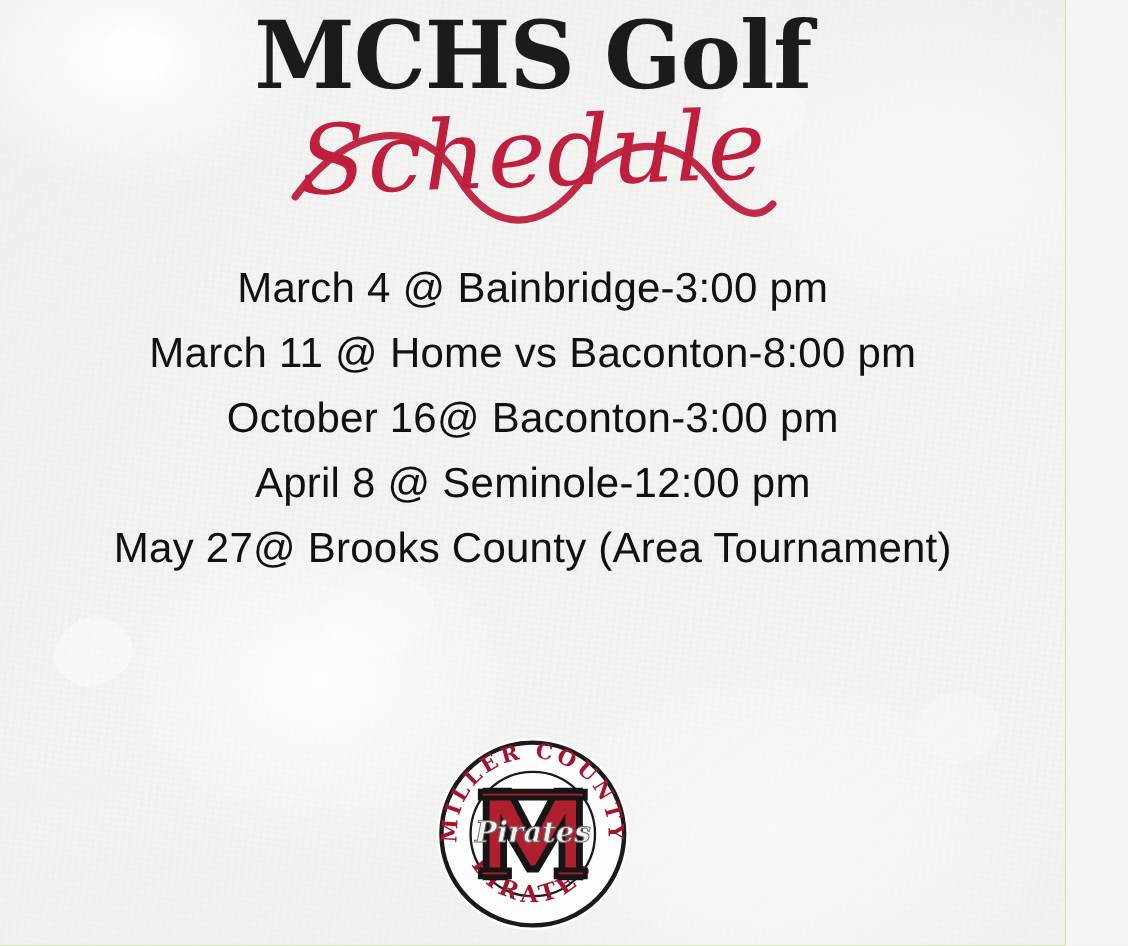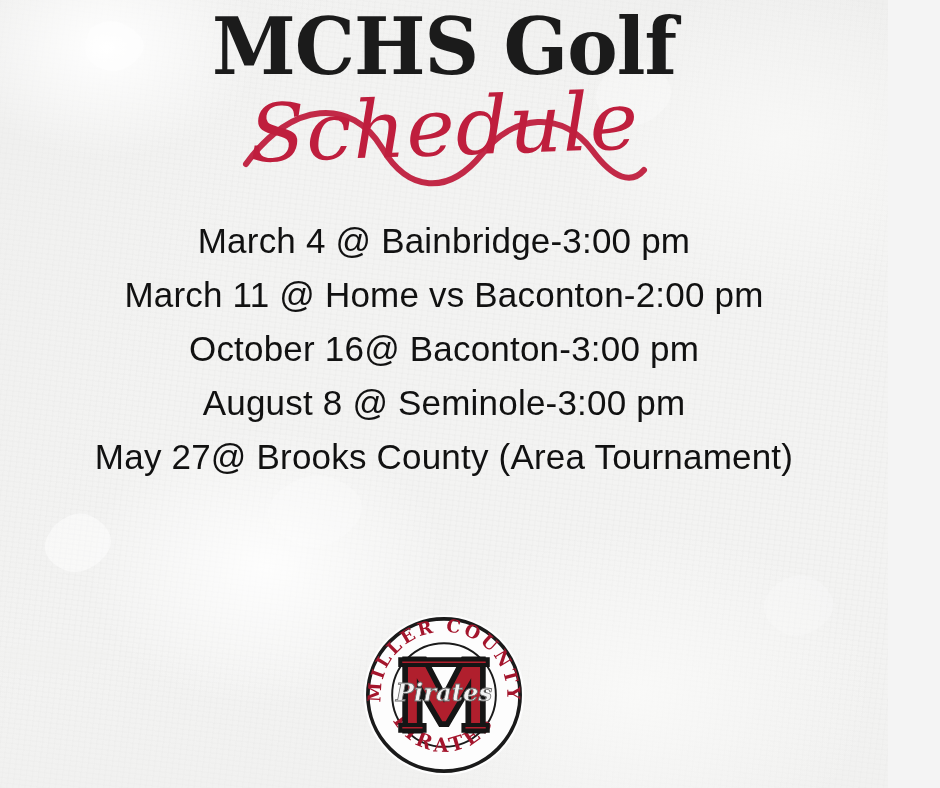"March 11 @ Home vs" div.schedule-line { text: Baconton-2:00 -> Baconton-8:00 }
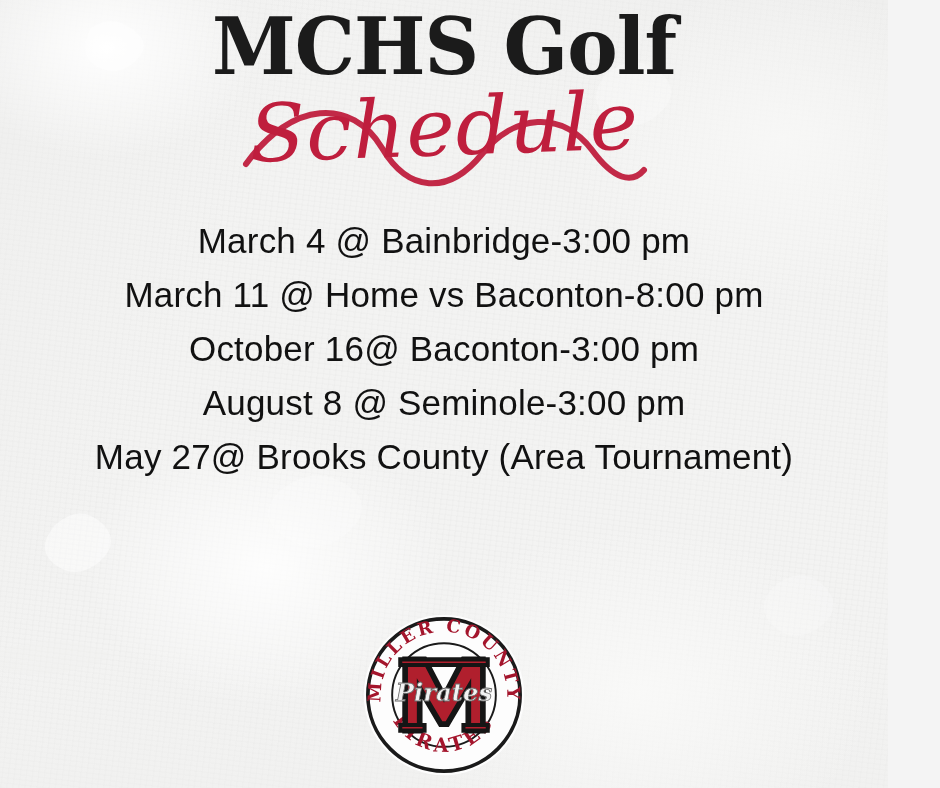"August 8 @ Seminole-3:00 pm" div.schedule-line { text: August 8 @ Seminole-3:00 -> April 8 @ Seminole-12:00 }
